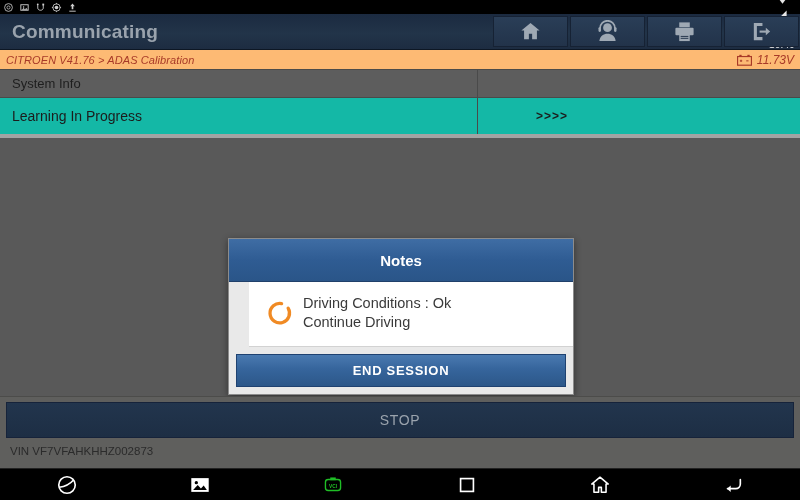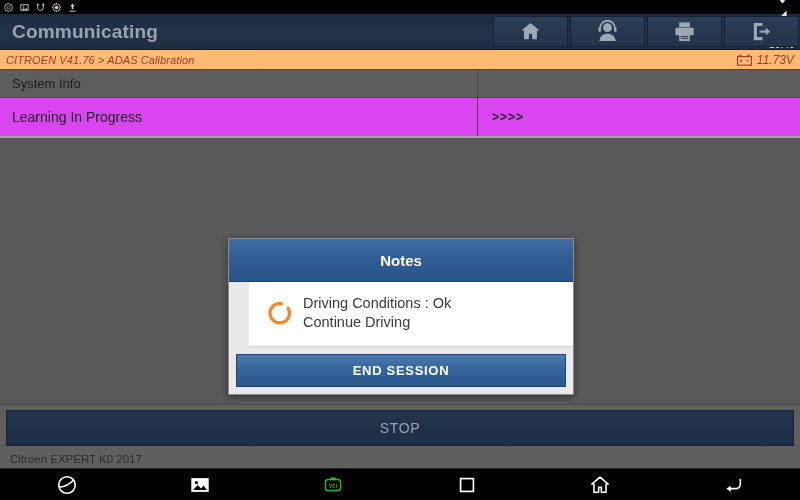"Learning In Progress" .trow.body { background: #d946ef -> #14b8a6; border-bottom: 2px solid #a3a3a3 -> 4px solid #a3a3a3; gap: none -> 44px }
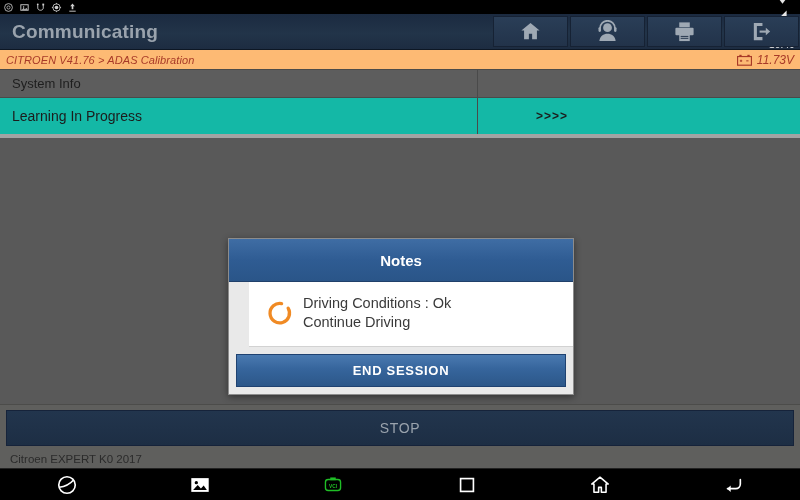"STOP" .actionzone { bottom: 0 -> 8px }
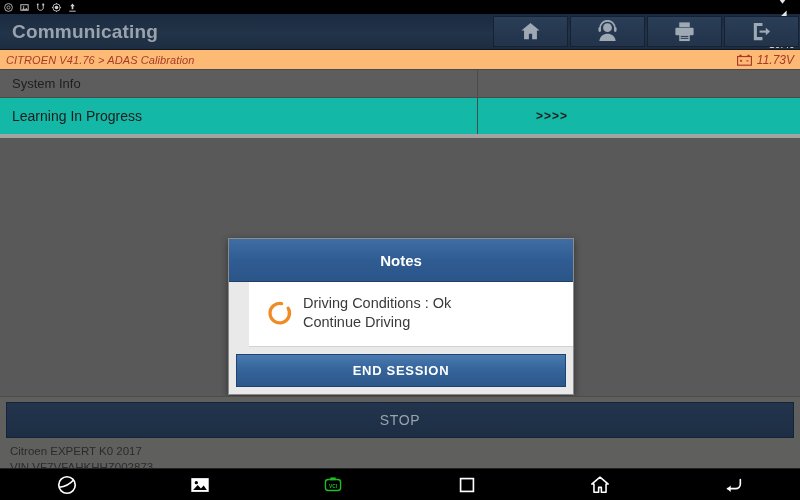"Citroen EXPERT K0 2017" span.veh-line { html: <span>Citroen EXPERT K0 2017</span> -> none }
